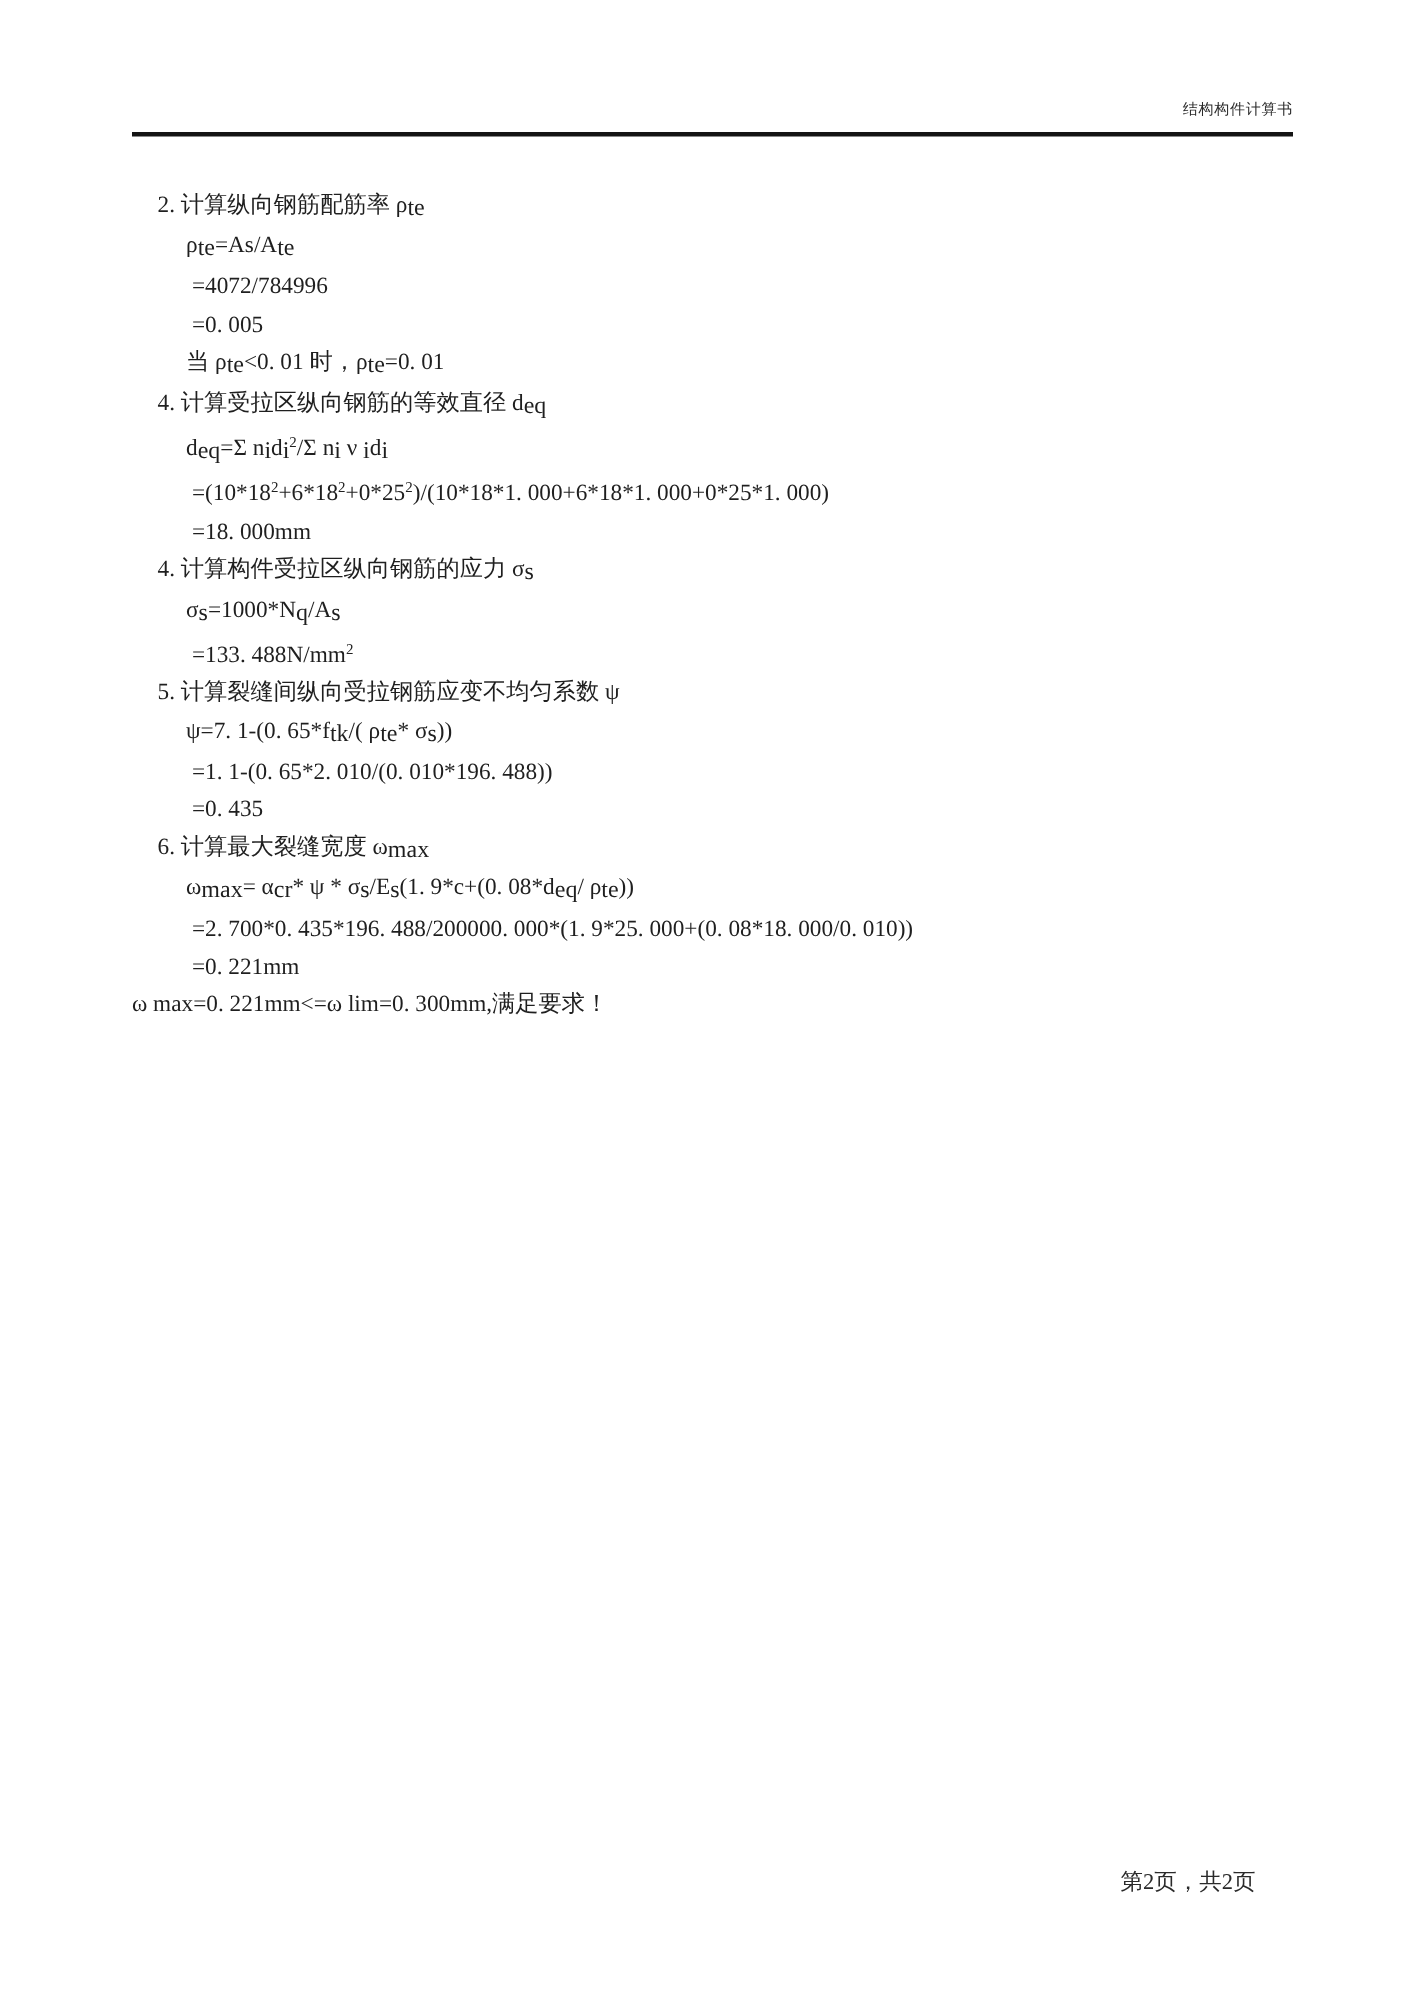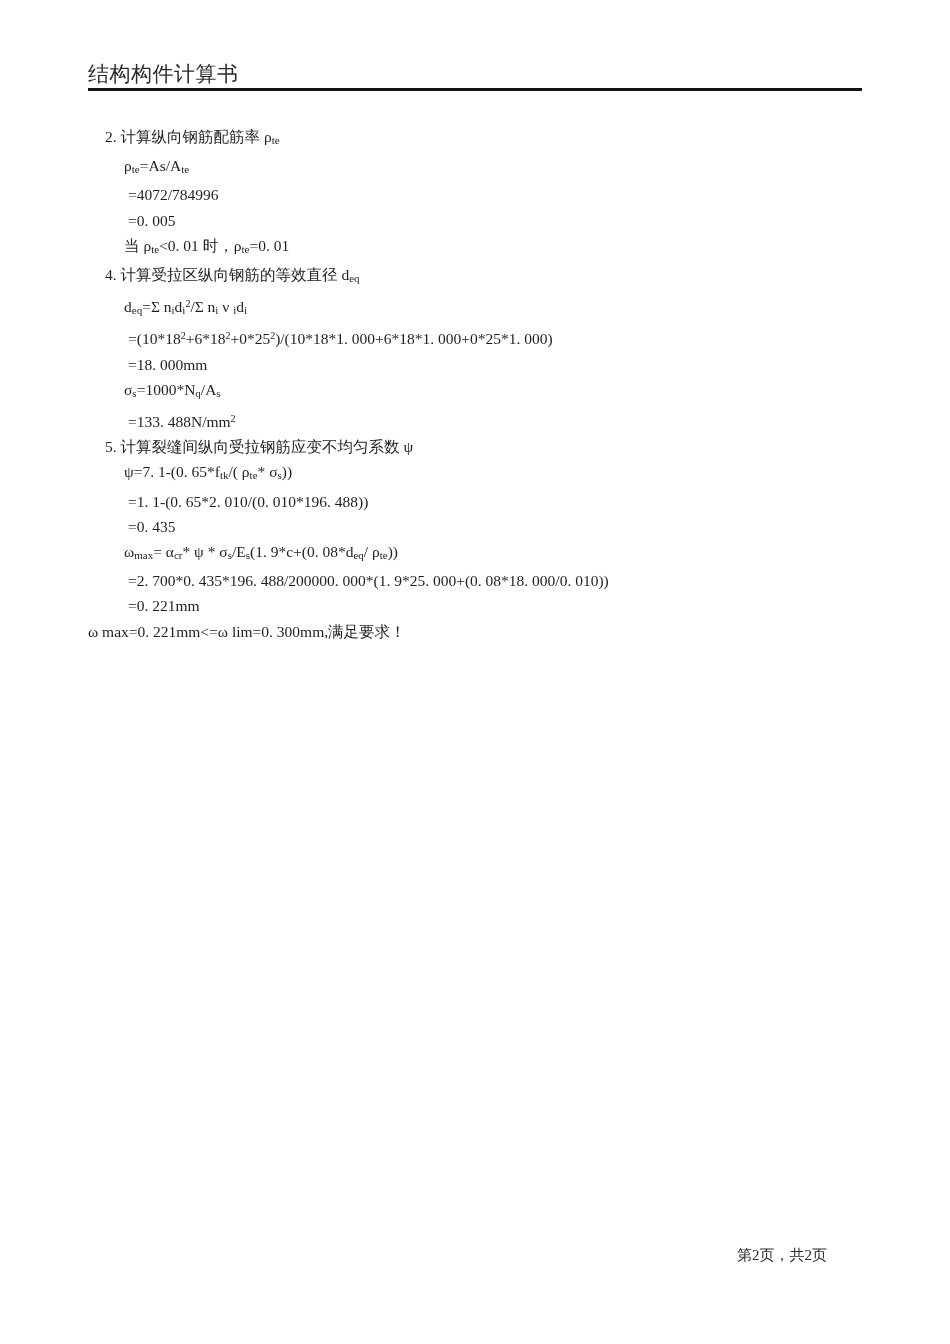"结构构件计算书" .header-title { font-size: 21px -> 10px; text-align: left -> right }
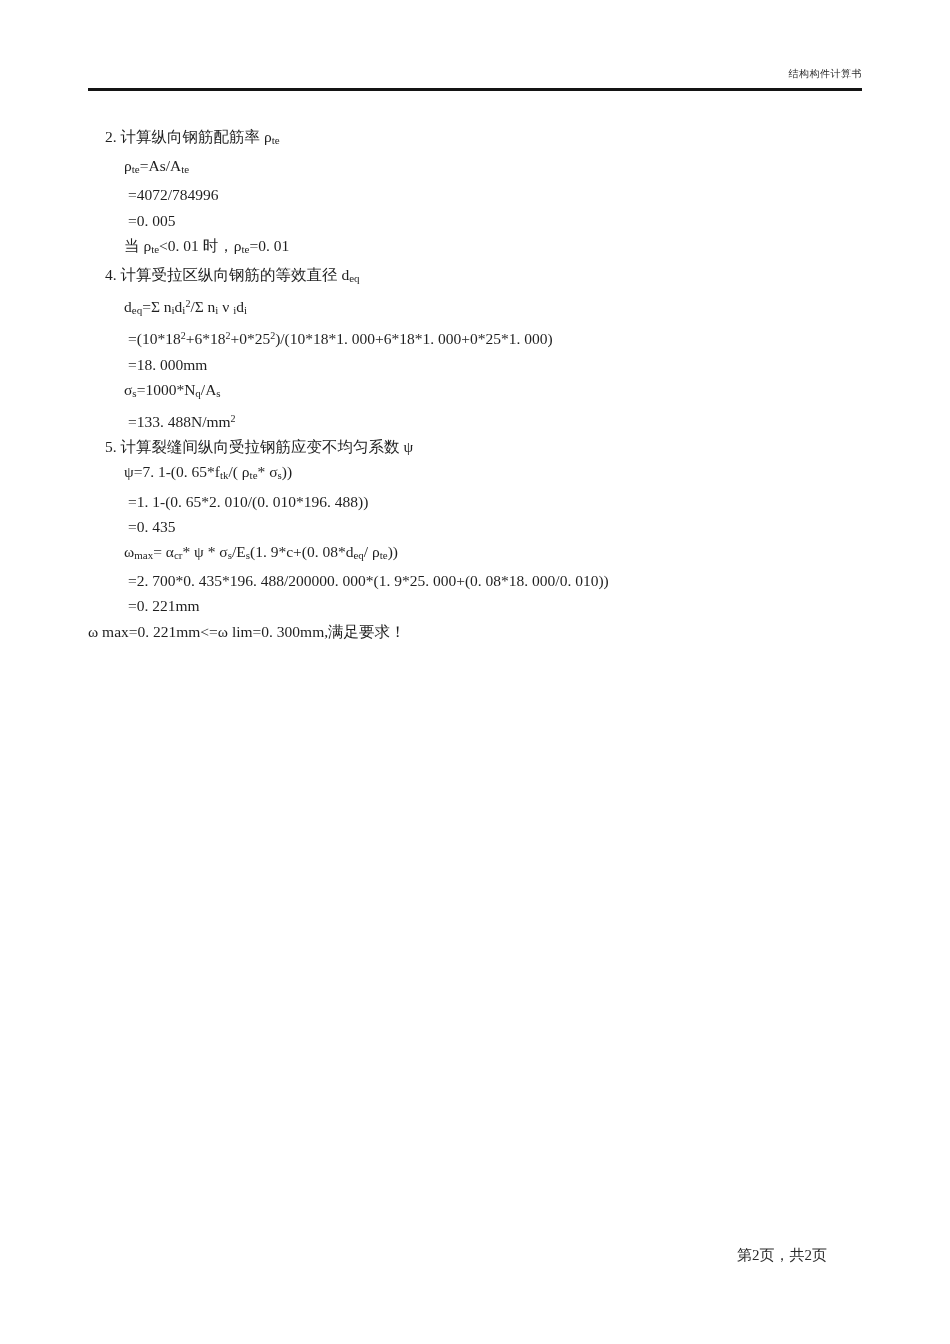"te" .seg-sub { font-size: 11px -> 16px }
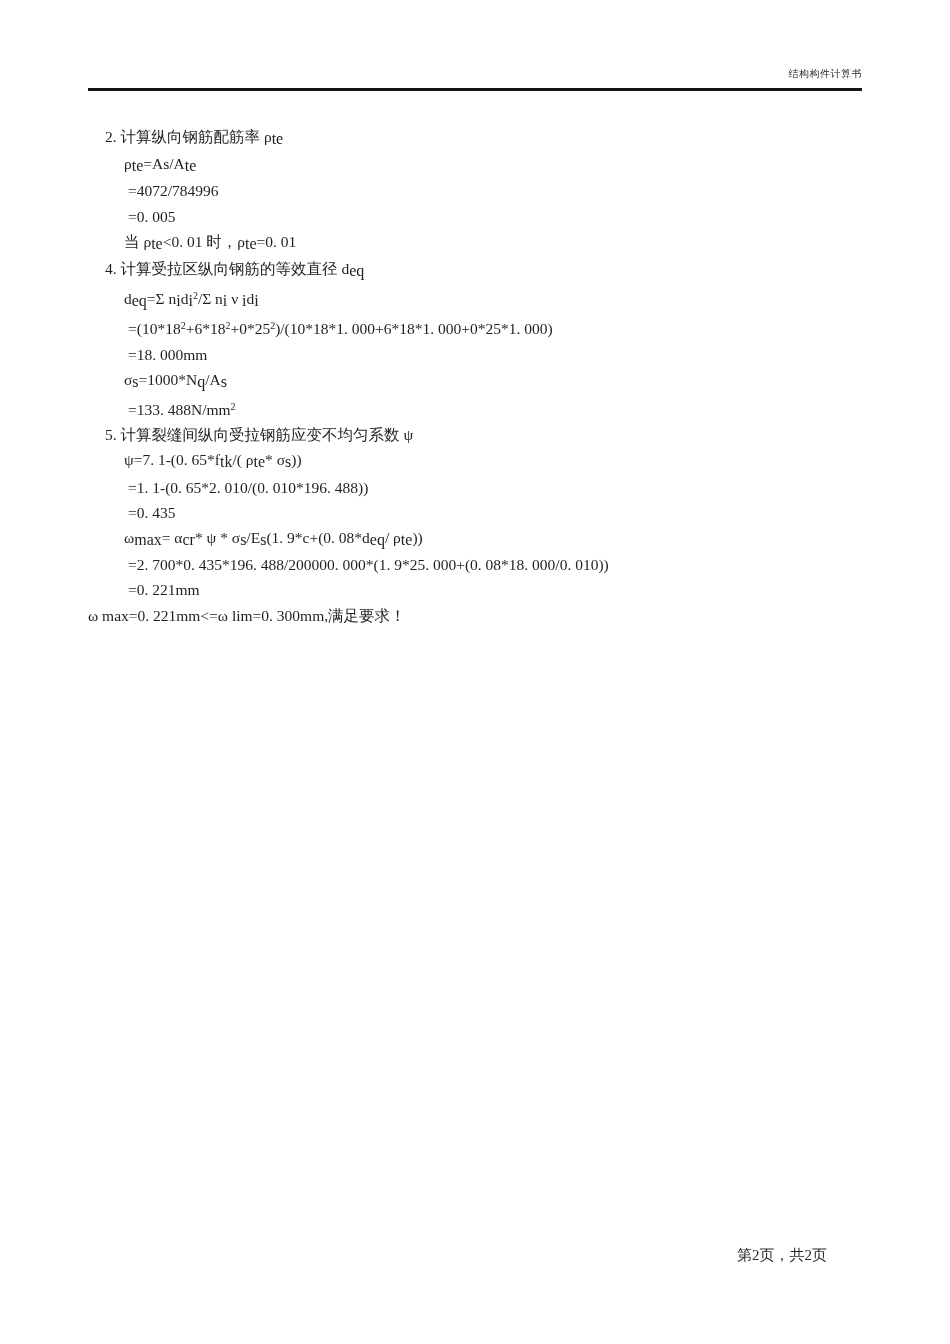"4. 计算构件受拉区纵向钢筋的应力 σs" div.line { html: none -> <div><span>4. 计算构件受拉区纵向钢筋的应力 σ</span><span>s</span></div> }
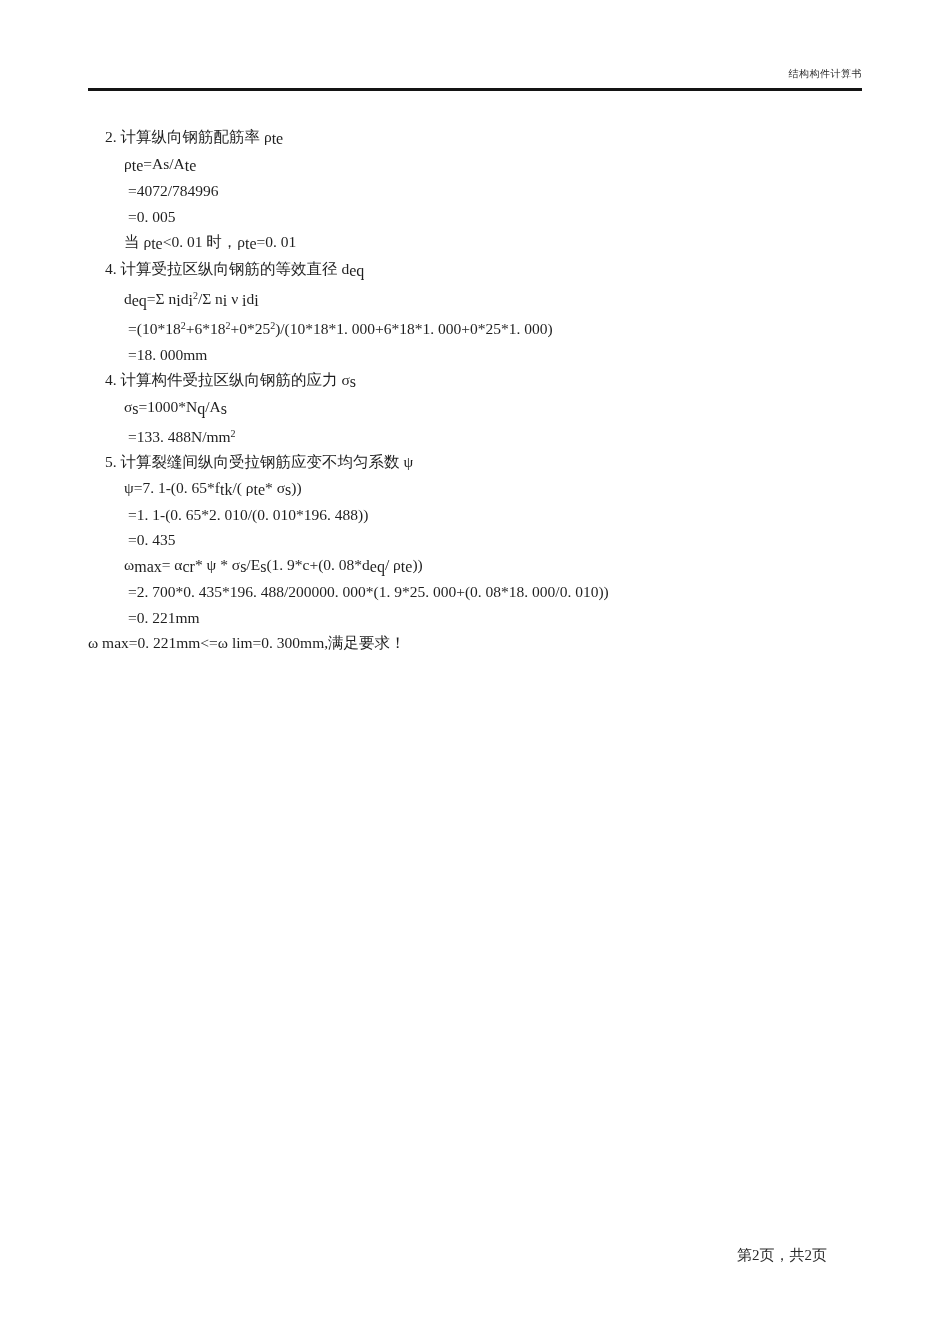"6. 计算最大裂缝宽度 ωmax" div.line { html: none -> <div><span>6. 计算最大裂缝宽度 ω</span><span>max</span></div> }
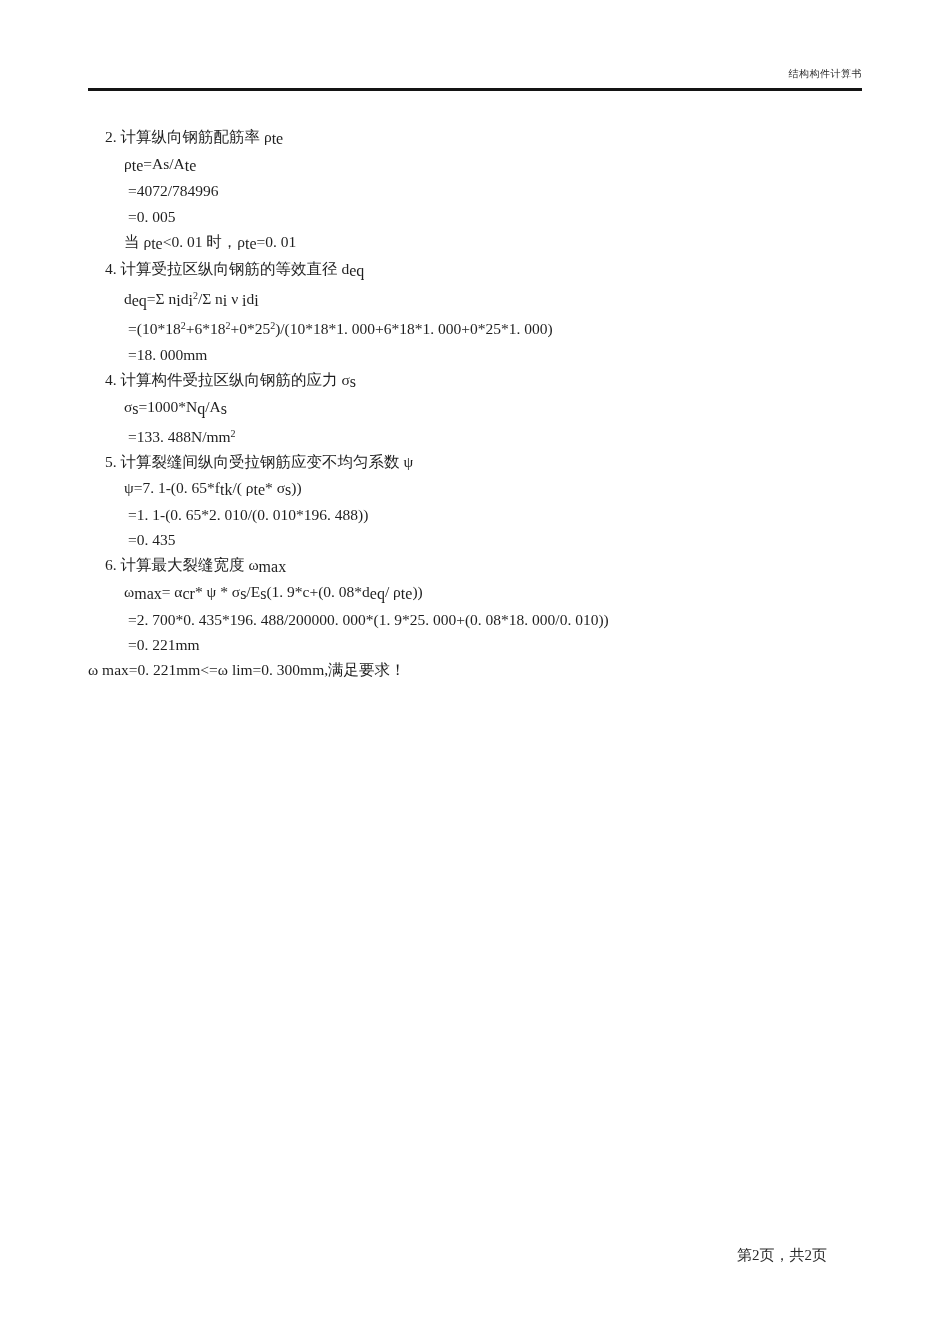"第2页，共2页" .footer { right: 123px -> 113px }
